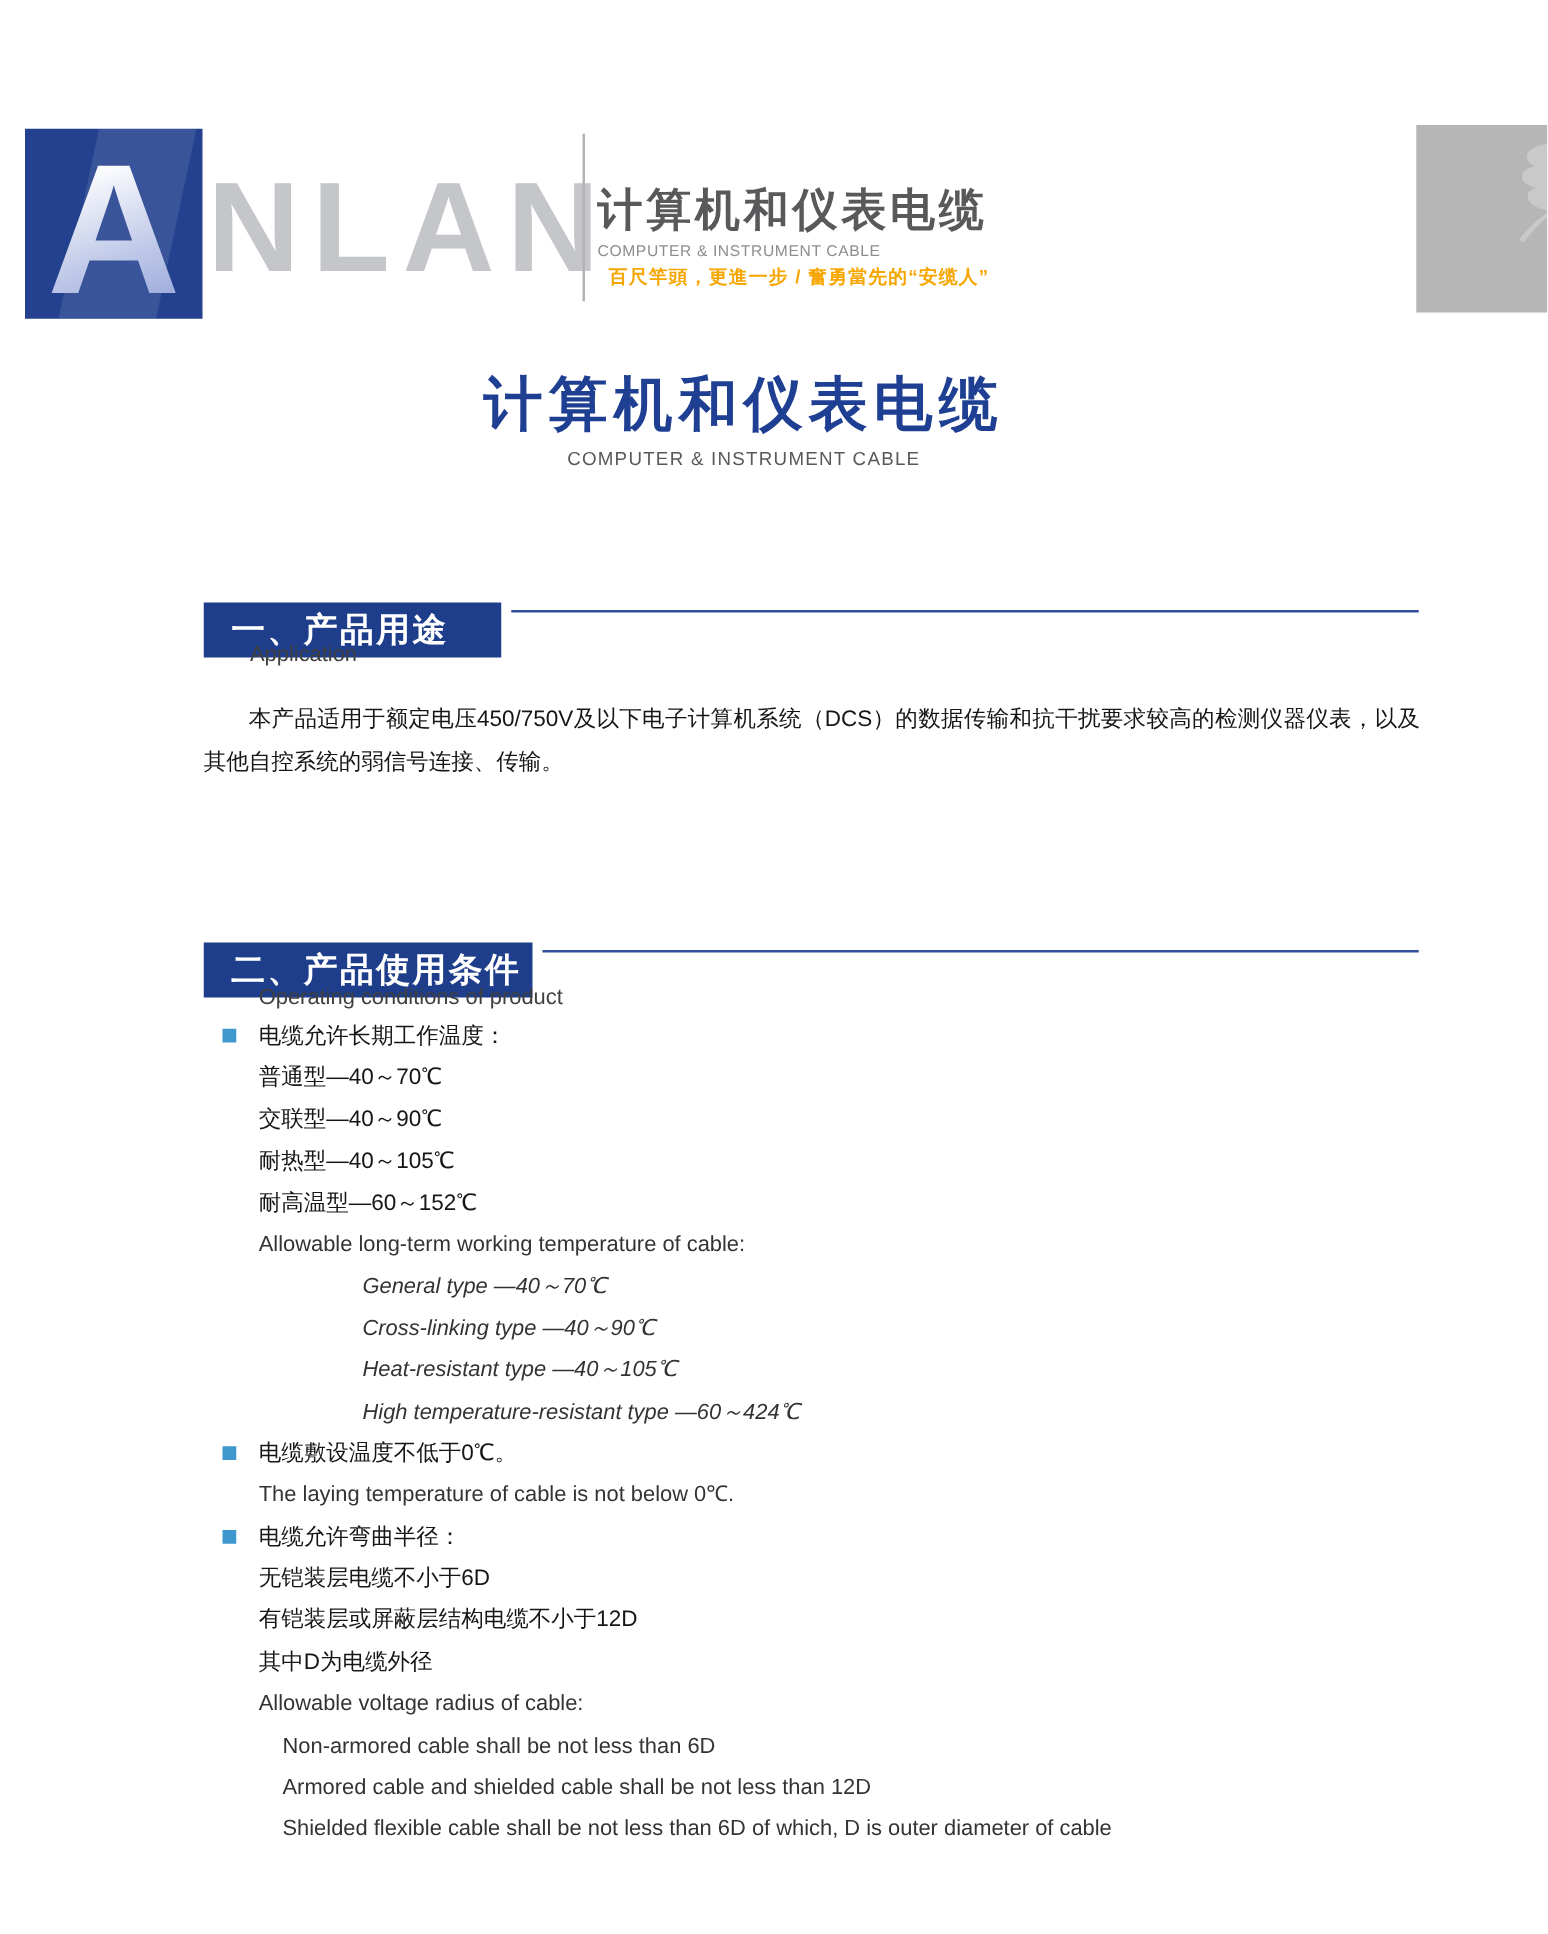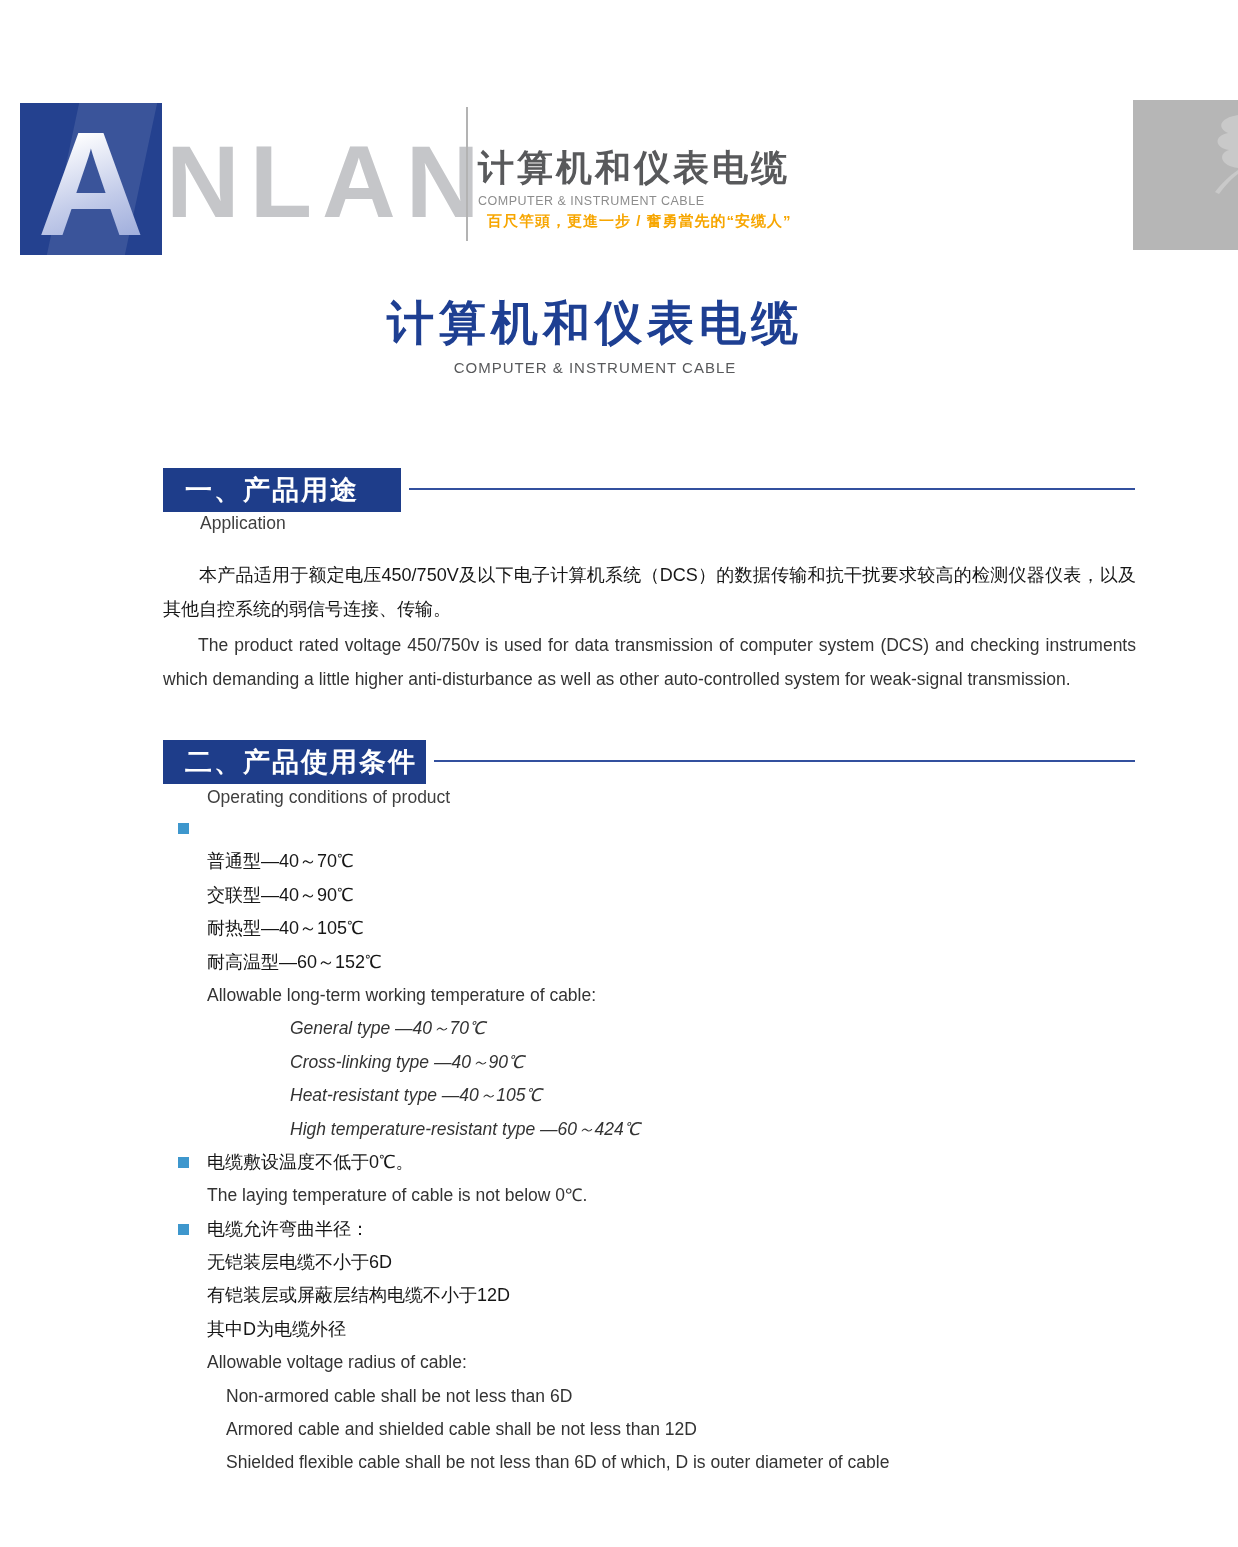"一、产品用途" .sec-box { margin-top: none -> 14px }
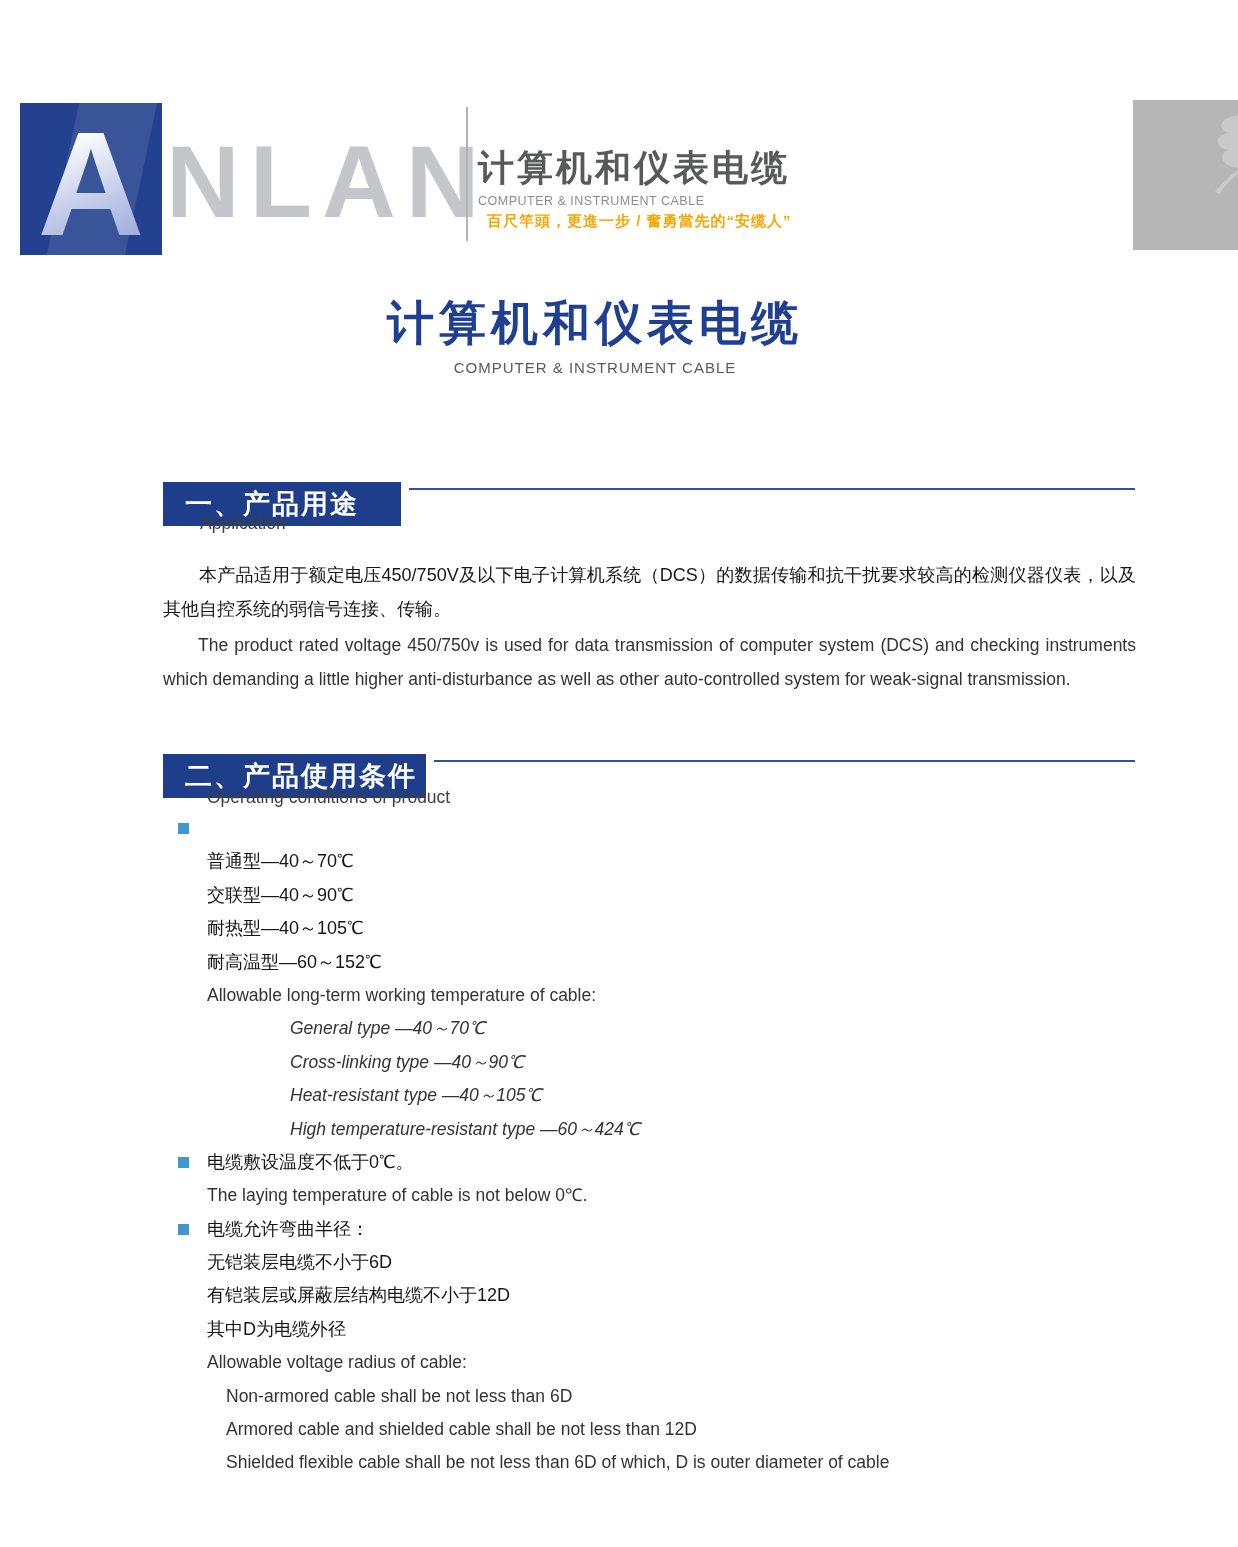"The product rated voltage 450/750v" p.para { html: <p>The product rated voltage 450/750v is used for data transmission of computer system (DCS) and checking instruments which demanding a little higher anti-disturbance as well as other auto-controlled system for weak-signal transmission.</p> -> none }
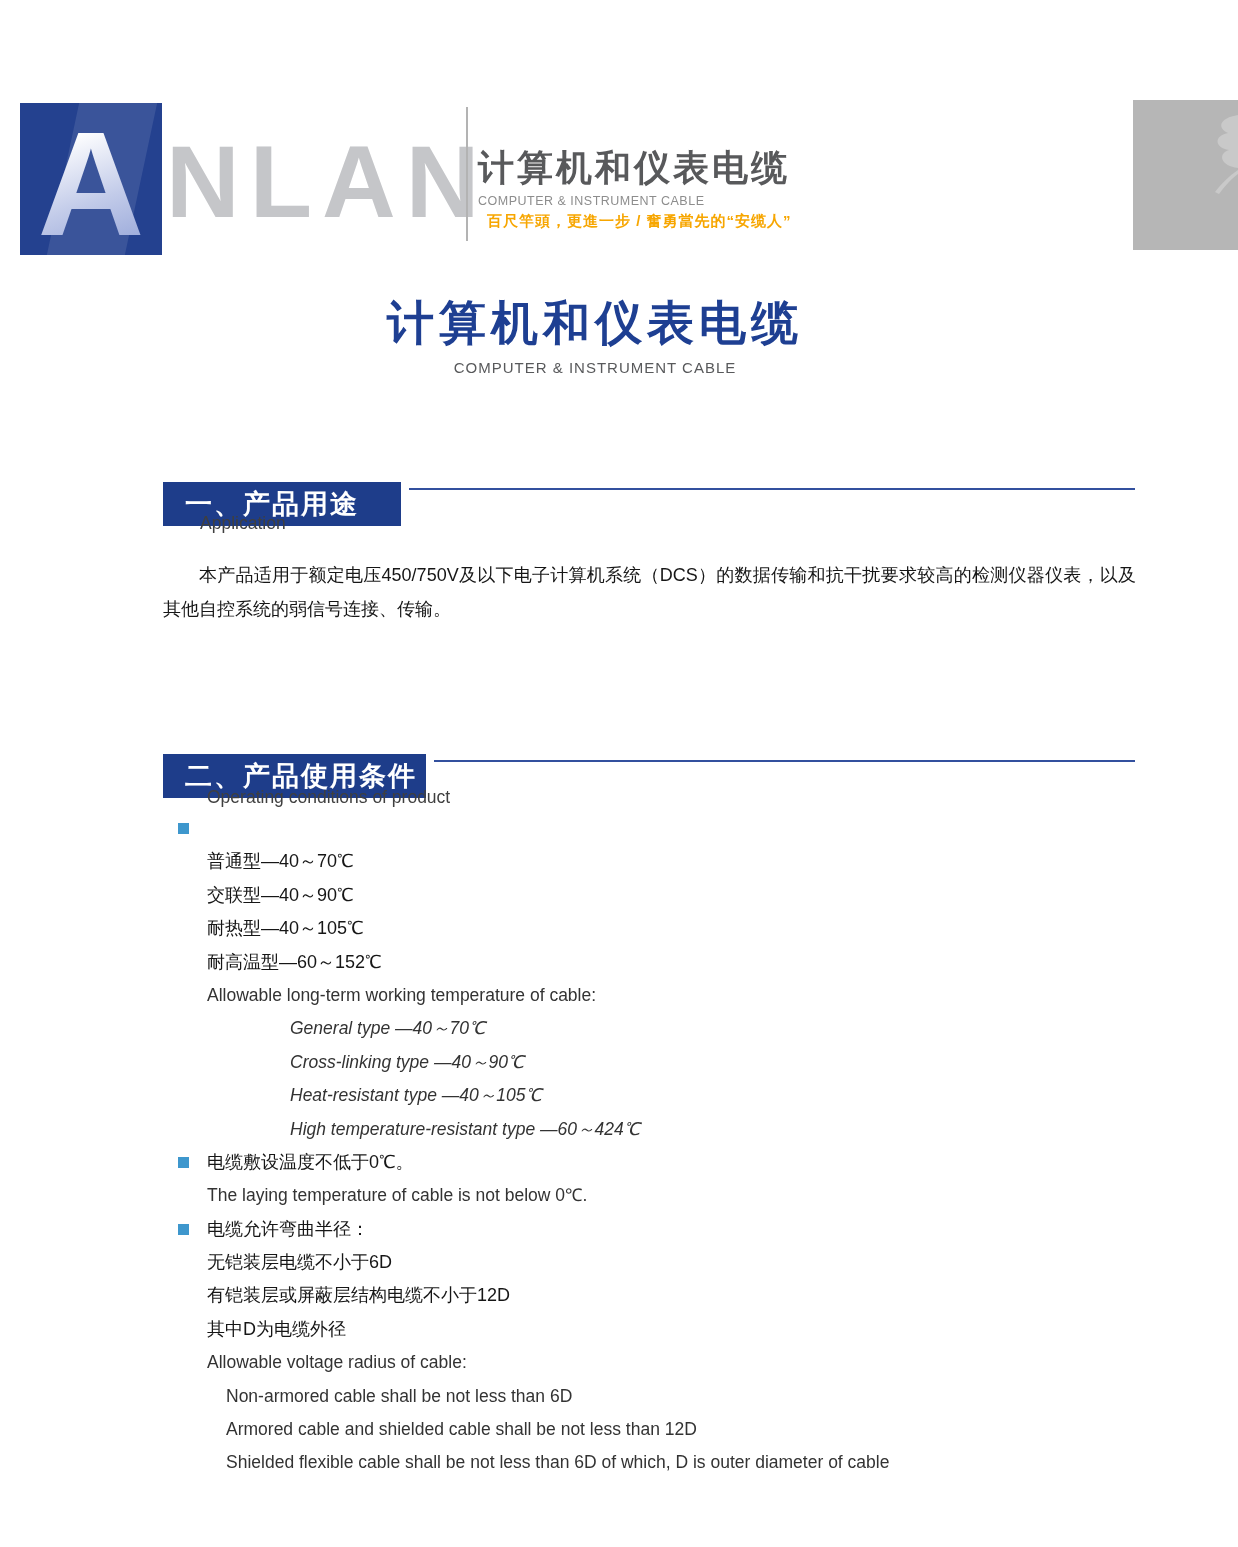"电缆允许长期工作温度：" span.row-text { html: none -> <span>电缆允许长期工作温度：</span> }
